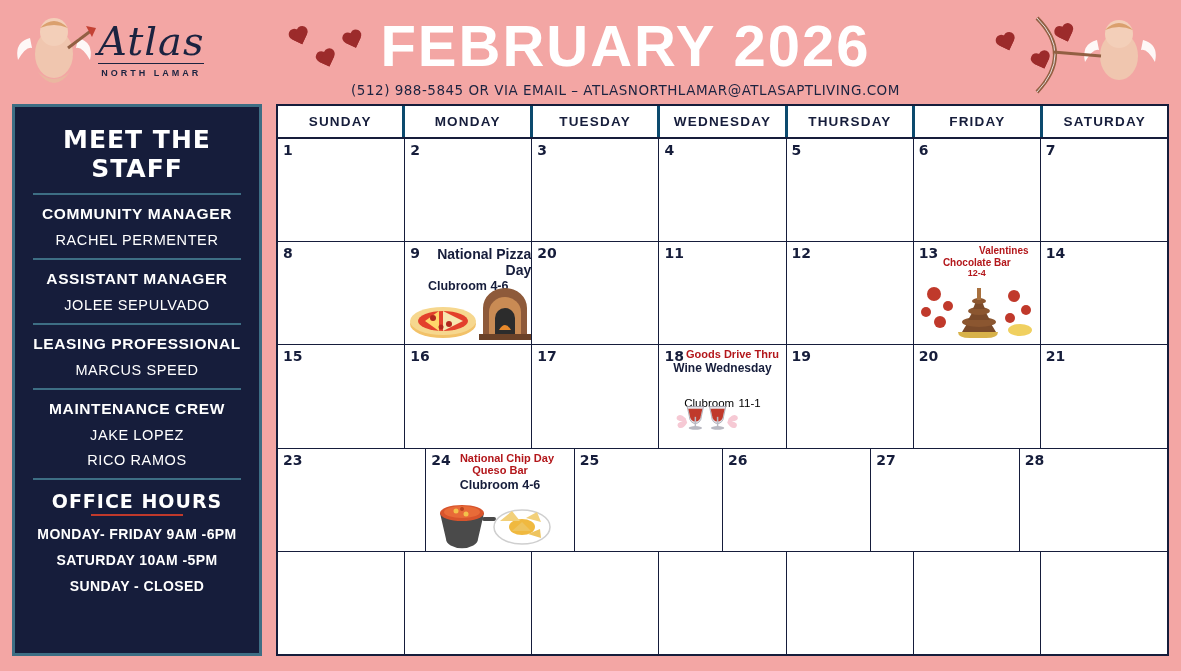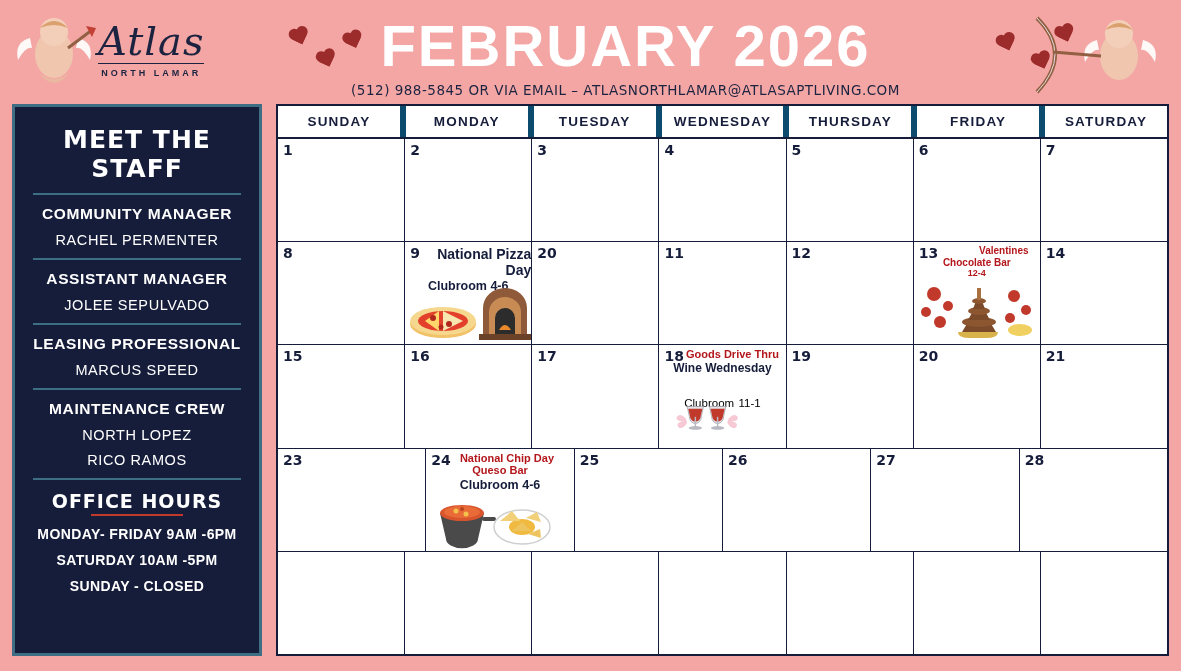"SUNDAY" .dow { border-right: 6px solid #0c4a6e -> 3px solid #0c4a6e }
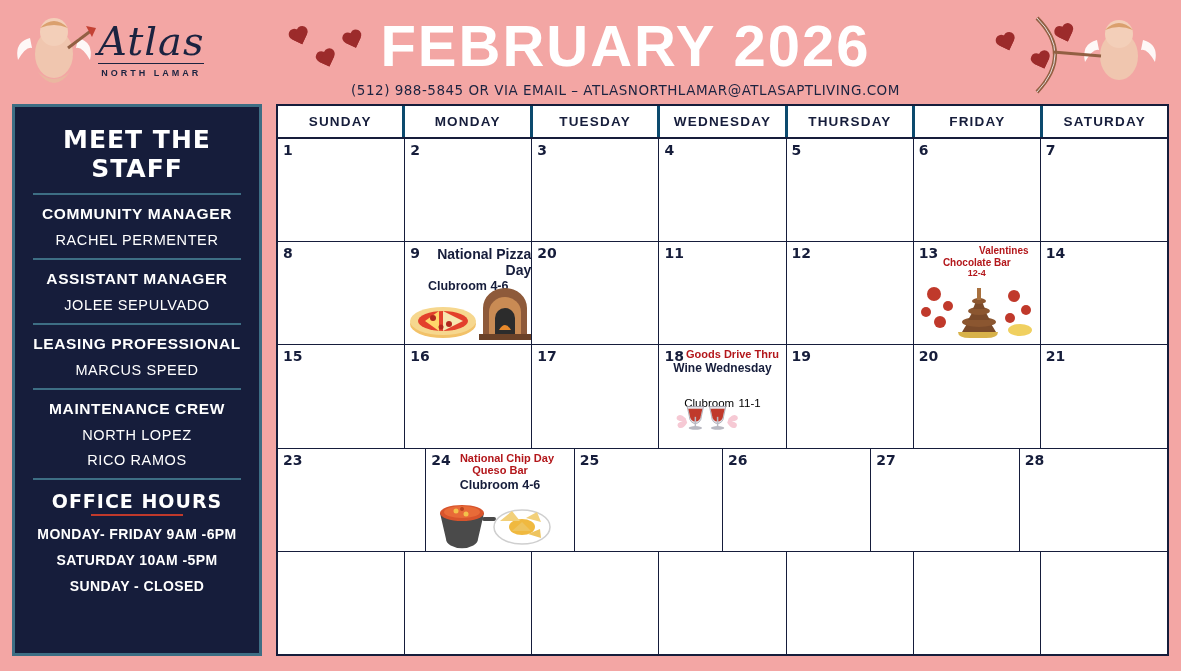"NORTH LOPEZ" div.person { text: NORTH -> JAKE }
